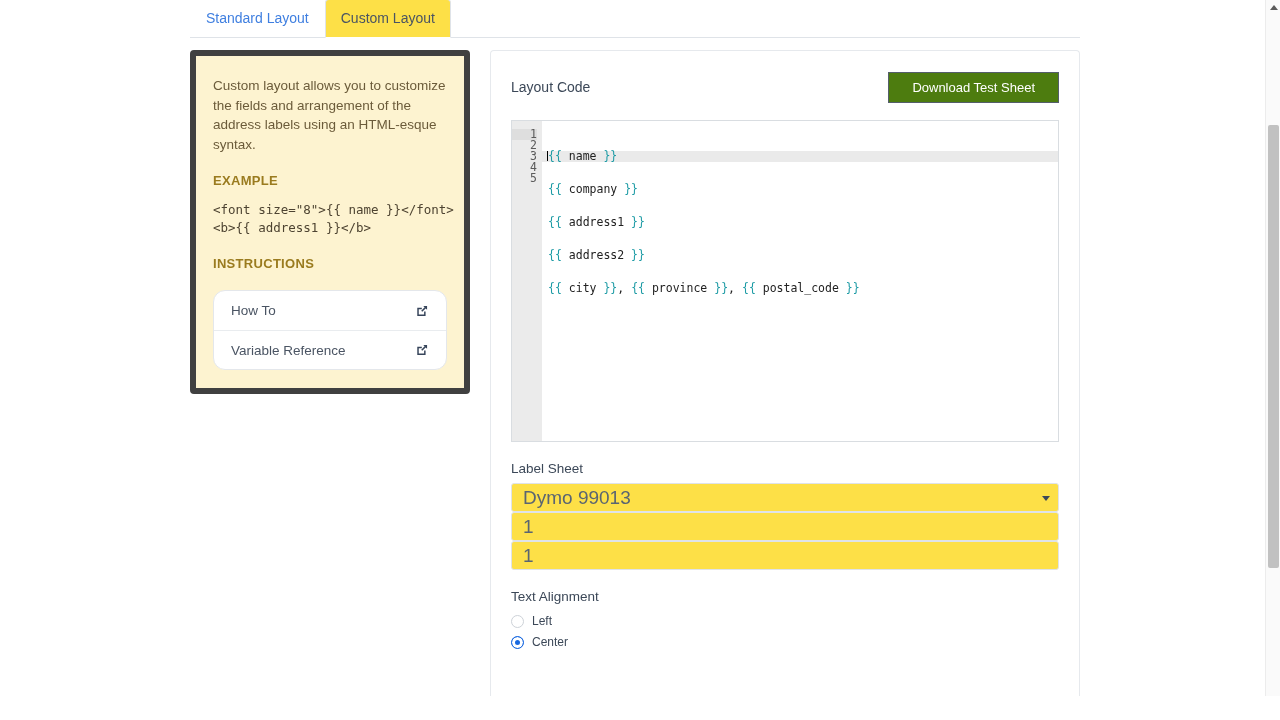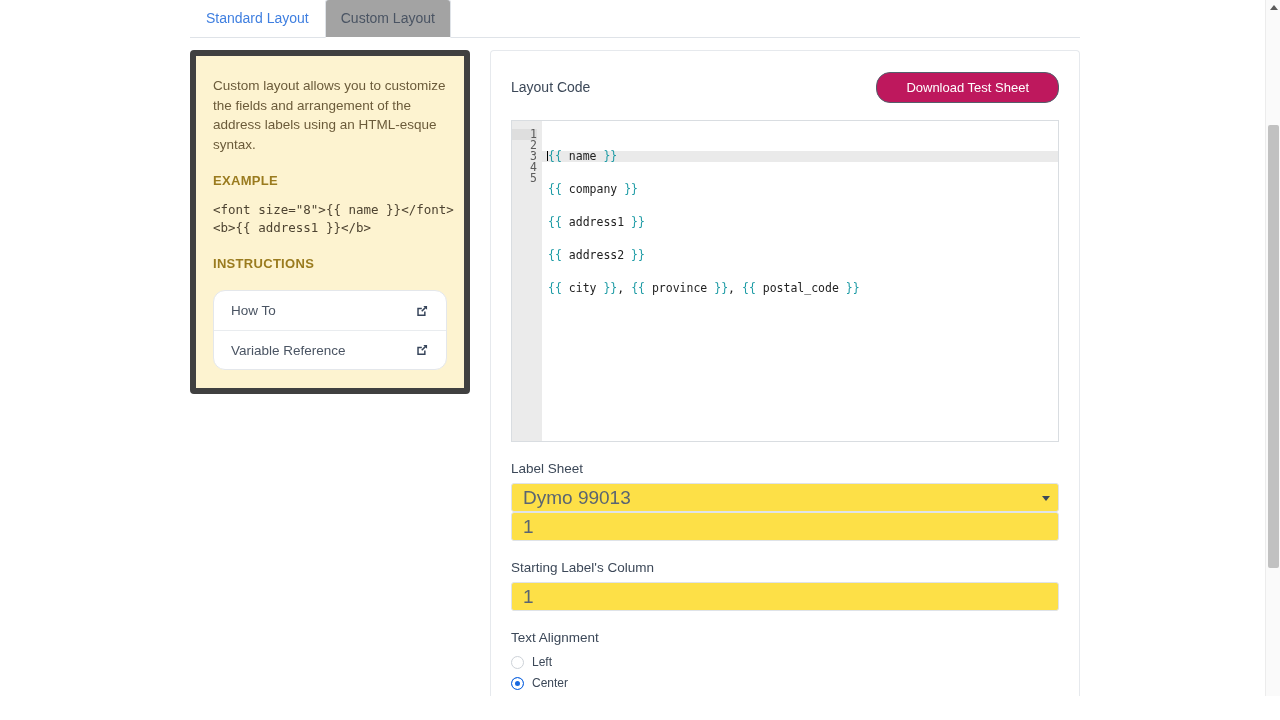"Custom Layout" .tab.active { background: #a3a3a3 -> #fde047 }
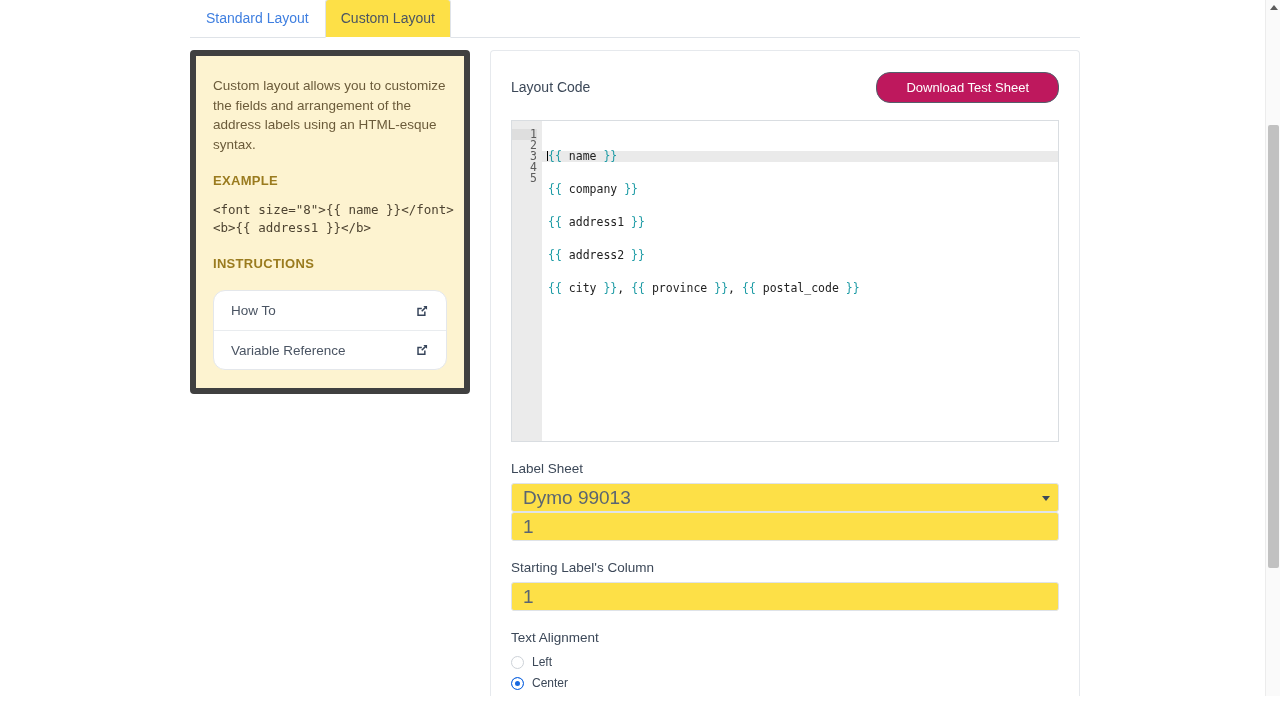"Download Test Sheet" .btn-download { background: #be185d -> #4d7c0f; border-radius: 14px -> 0; padding: 8px 29px -> 8px 23px }
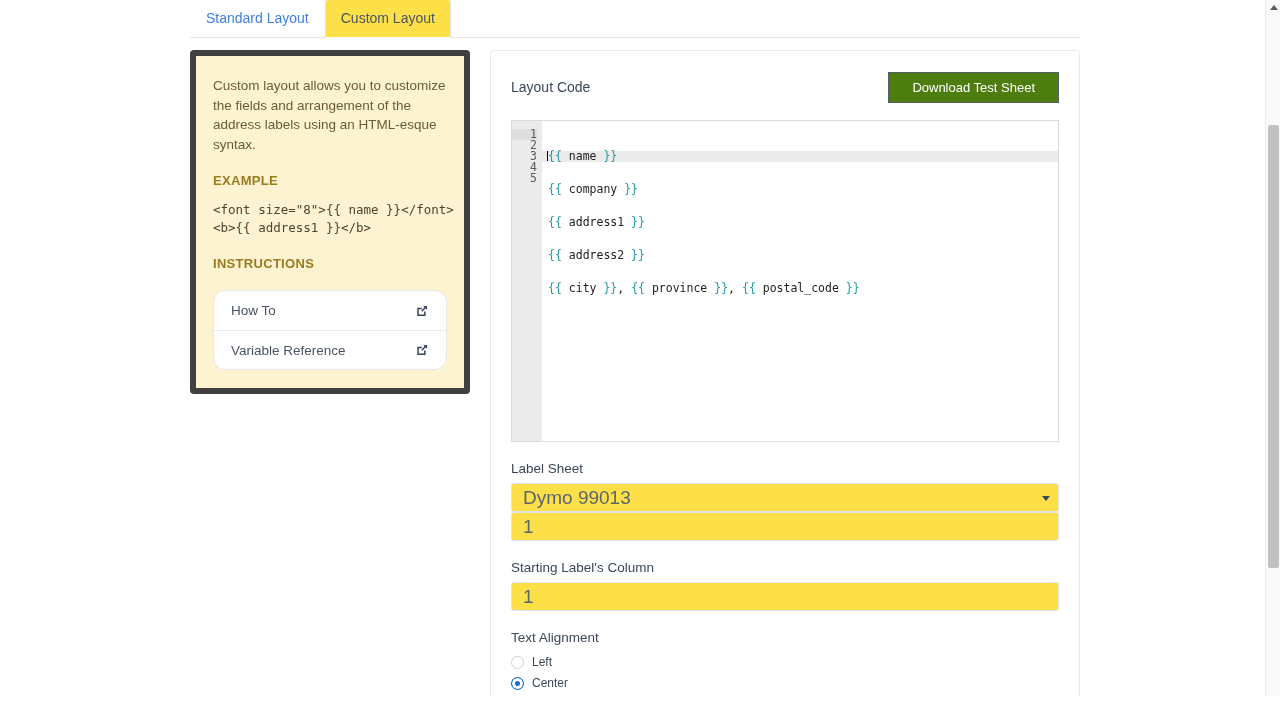"Starting Label's Column" div.field-label { html: <div>Starting Label's Column</div> -> none }
